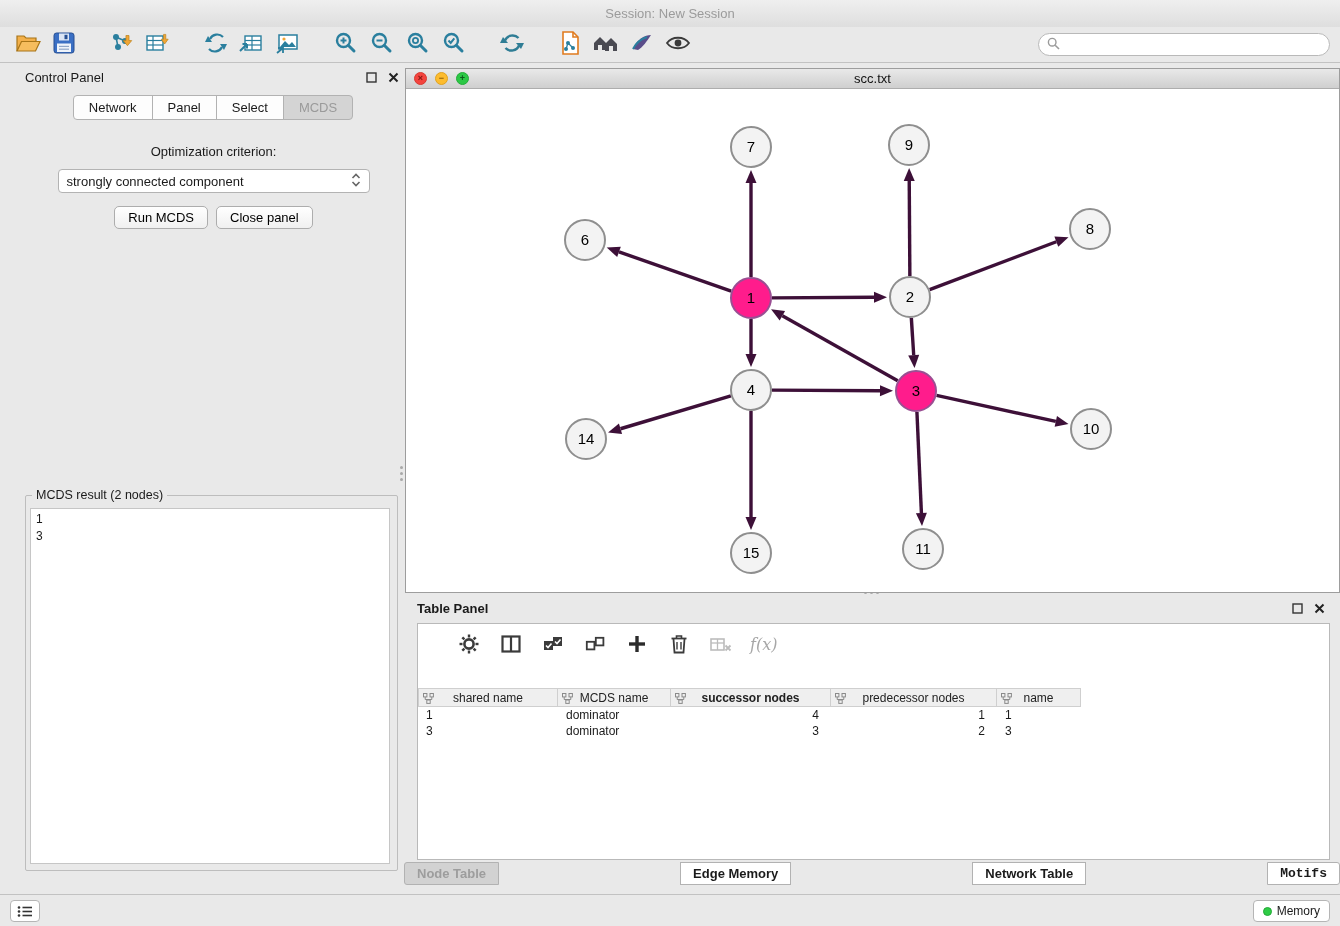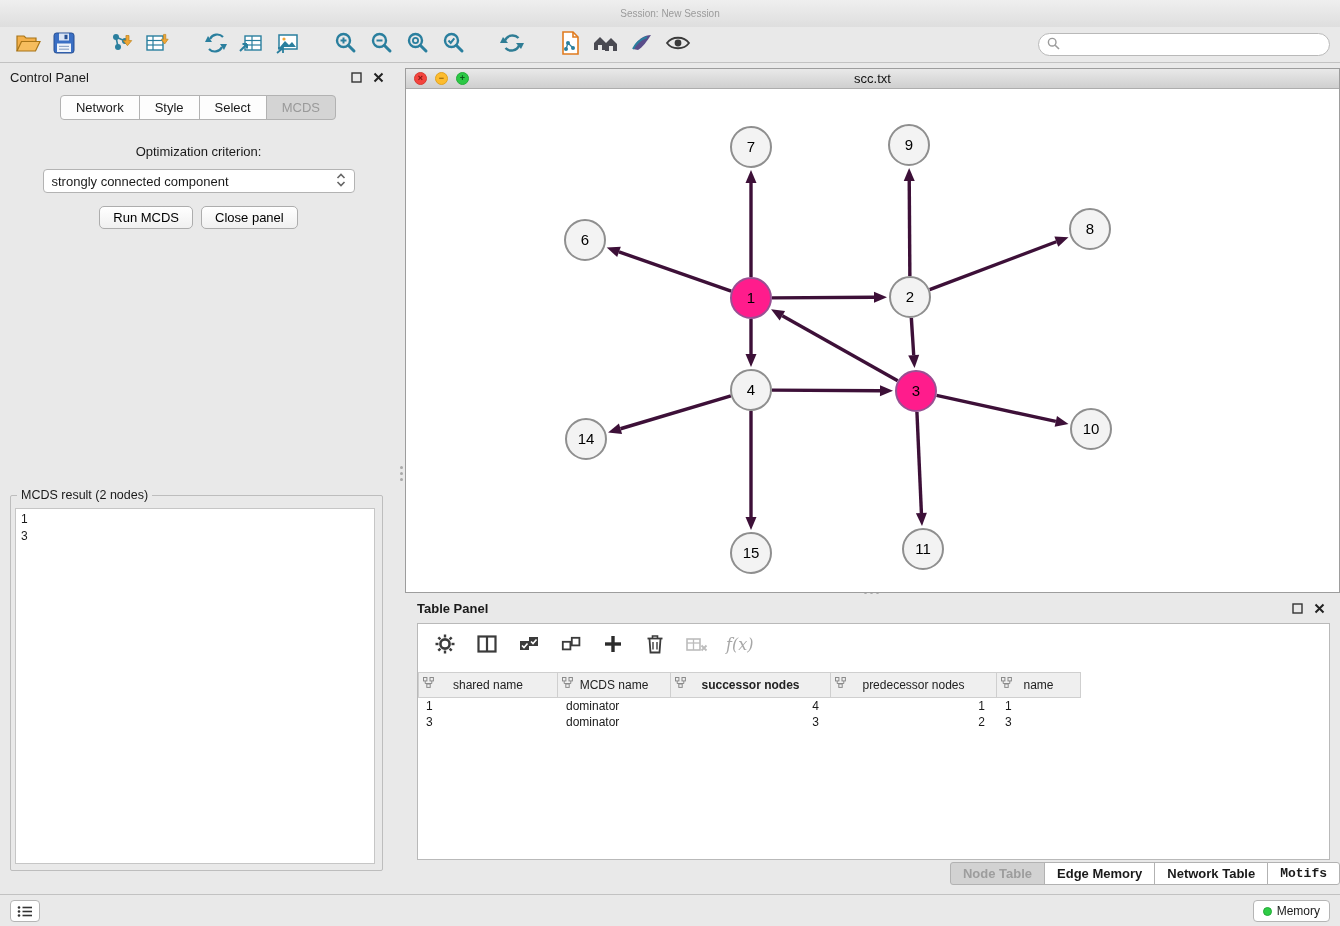"Session: New Session" .titlebar { font-size: 10px -> 13px }
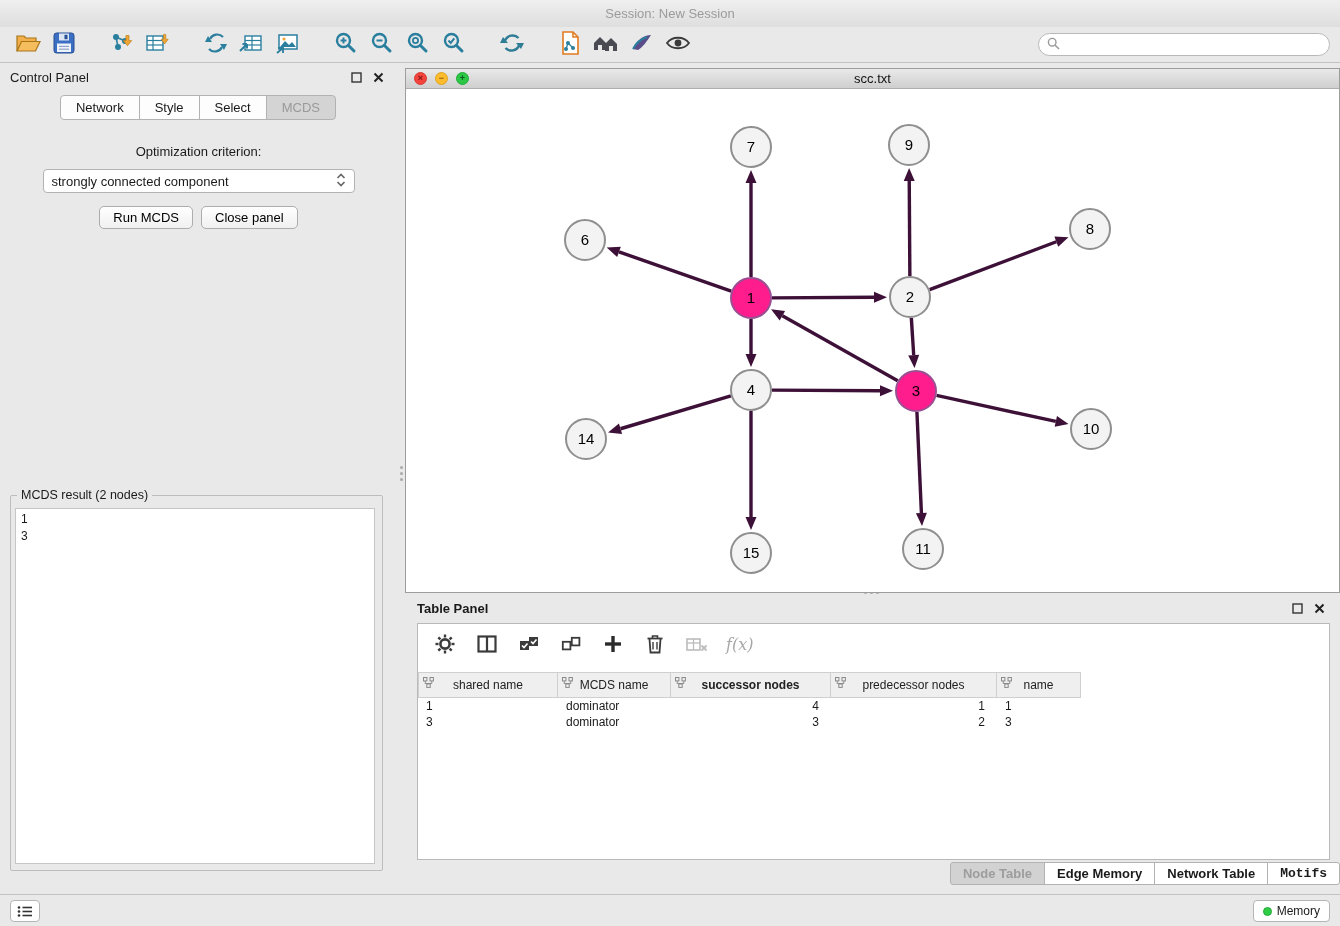"Control Panel" .control-panel { left: 0 -> 15px }
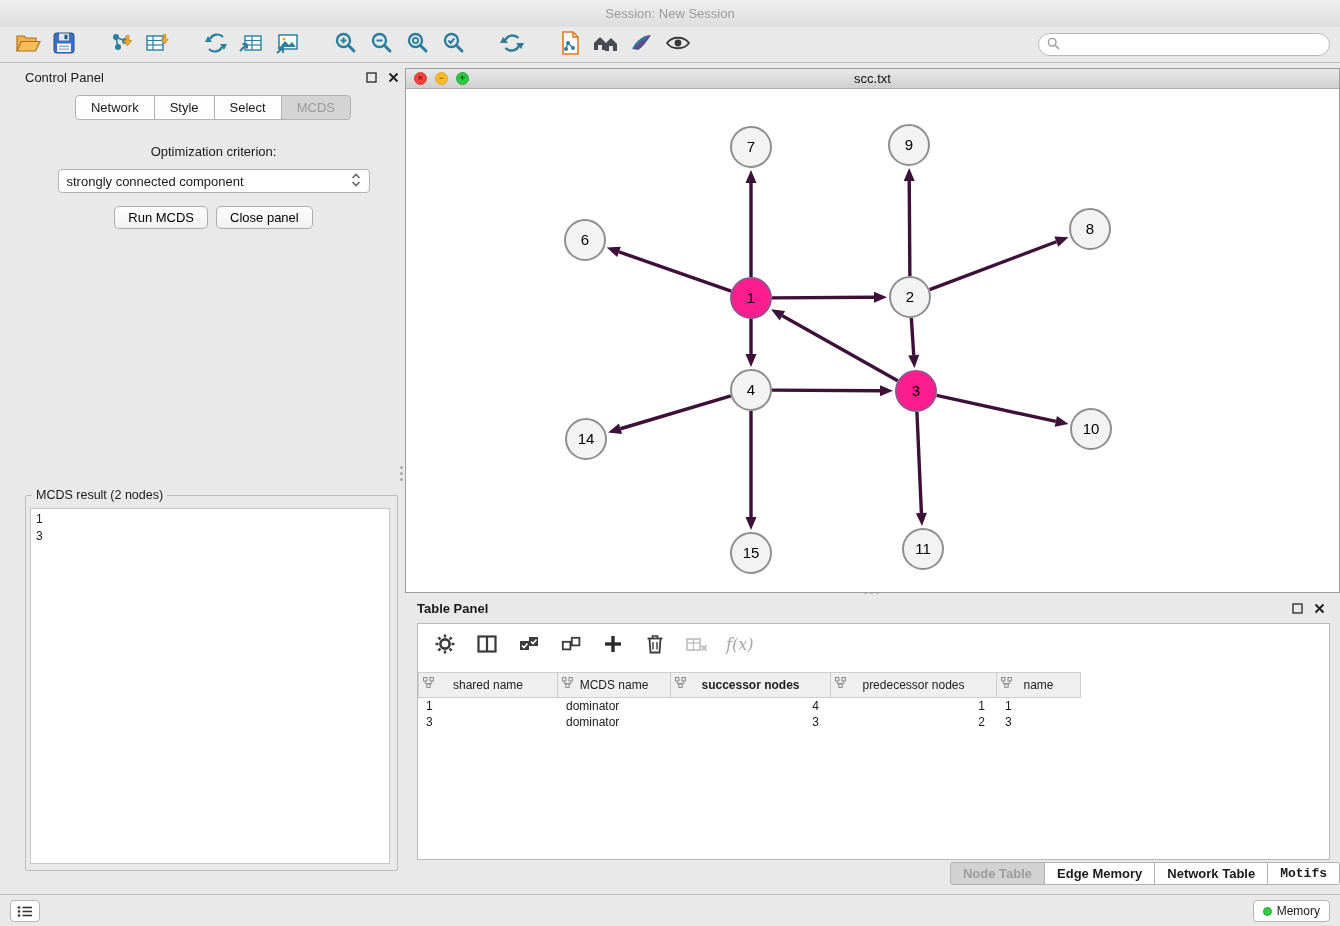"Style" div.cp-tab { text: Style -> Panel }
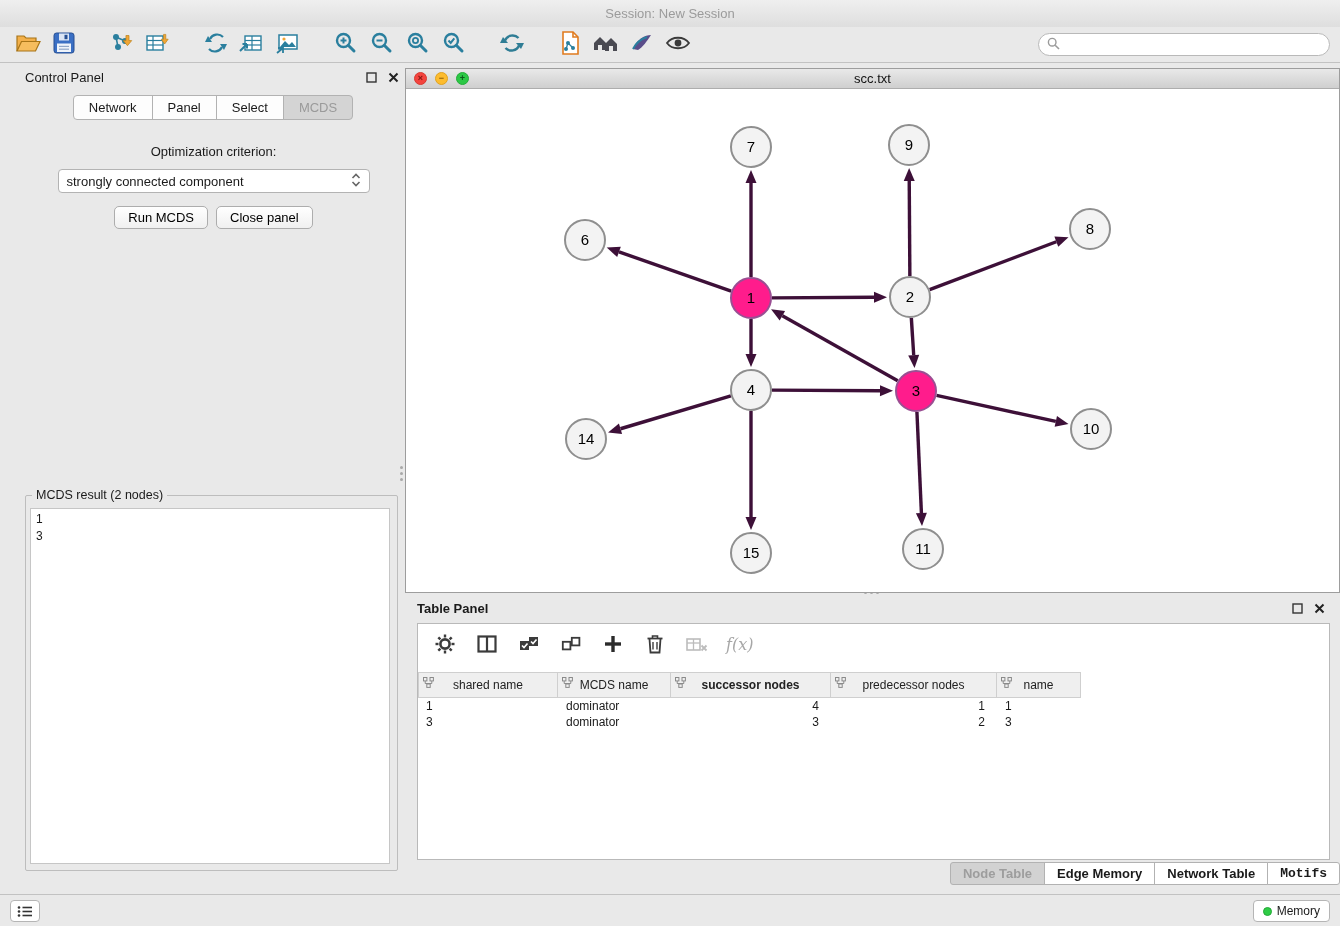"f(x)" .tp-body { padding-left: none -> 24px }
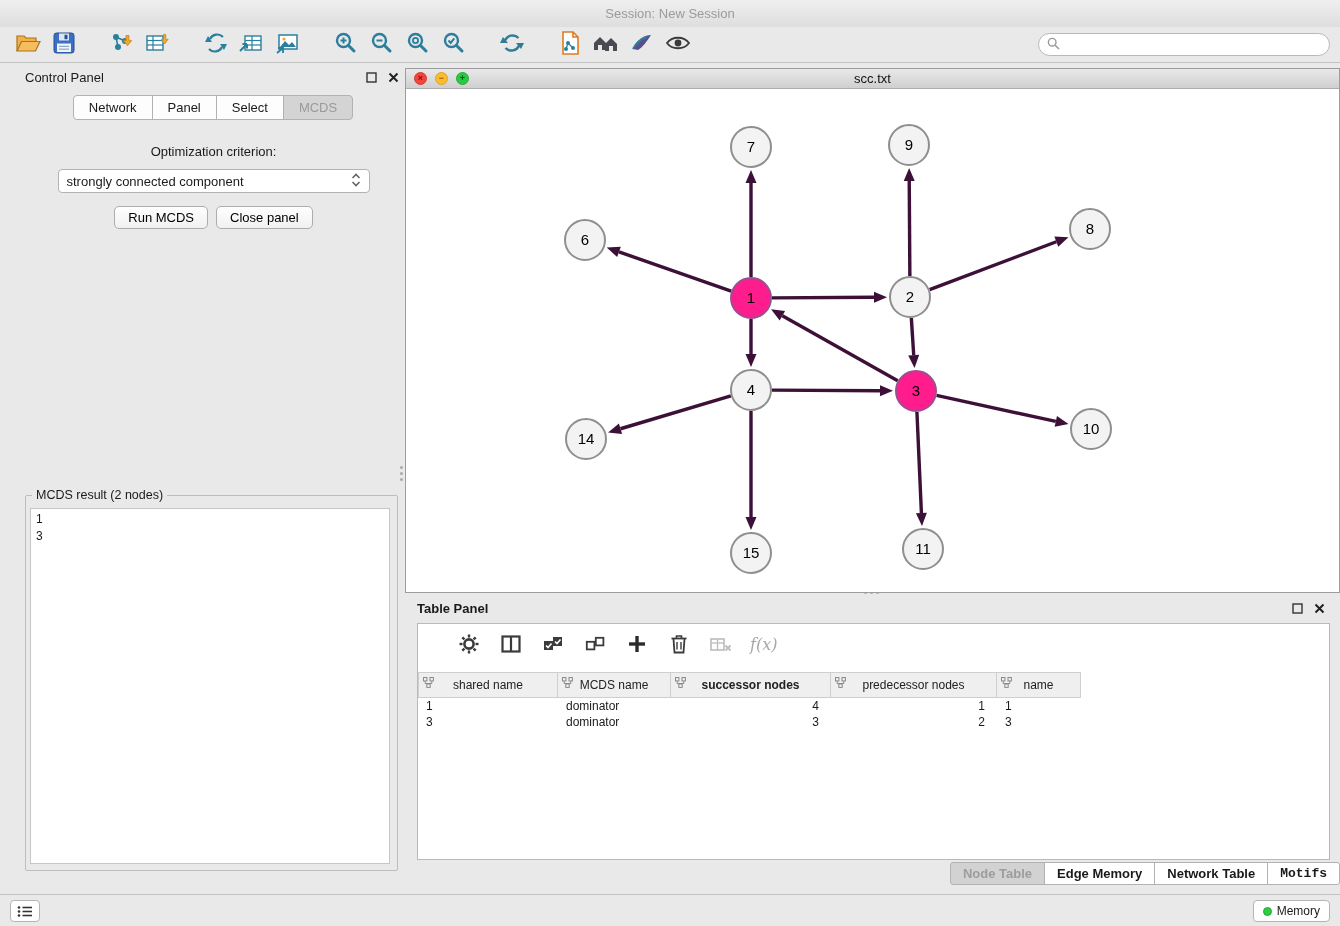"shared name" .tbl-head { height: 26px -> 19px; margin-top: none -> 16px }
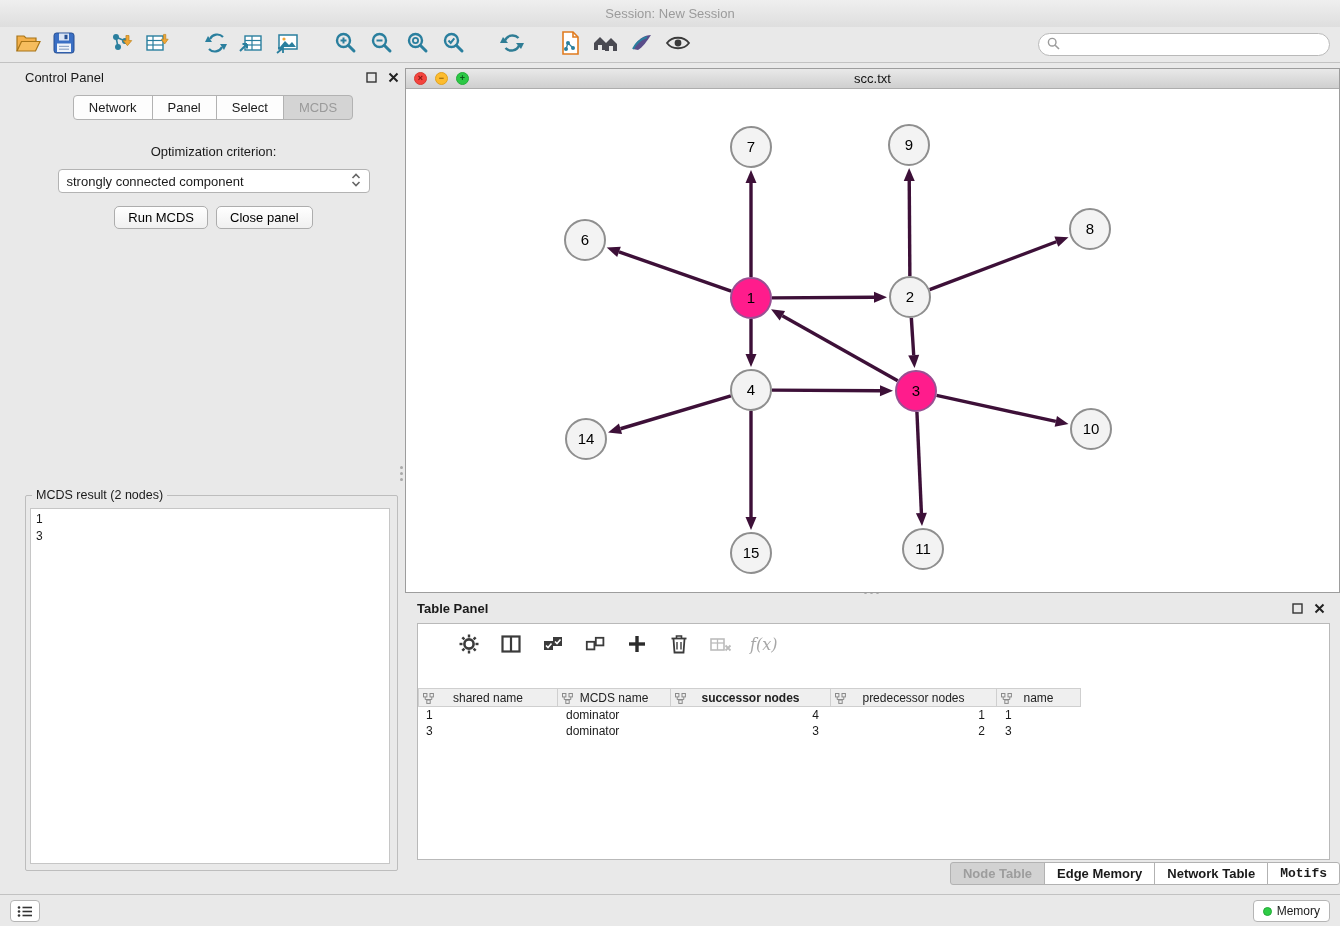"Node Table" .tp-tabs { justify-content: flex-end -> space-between }
